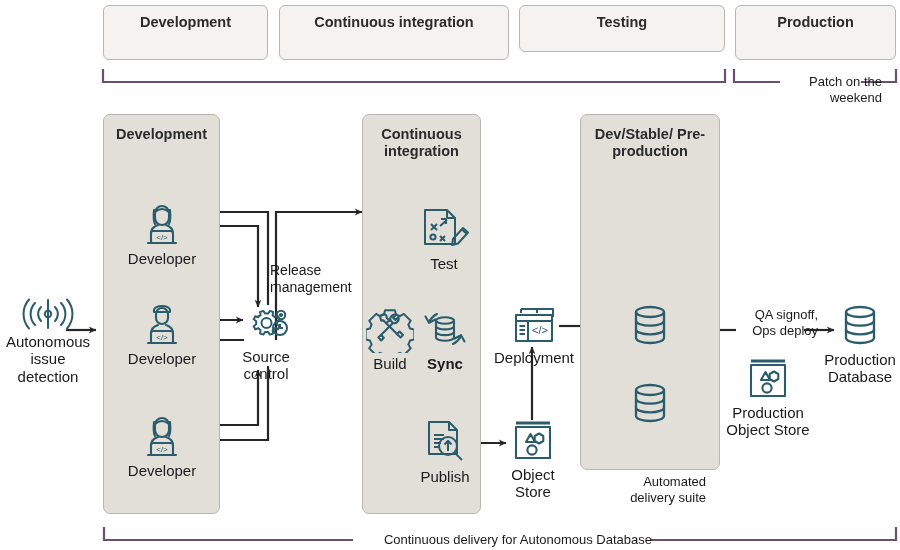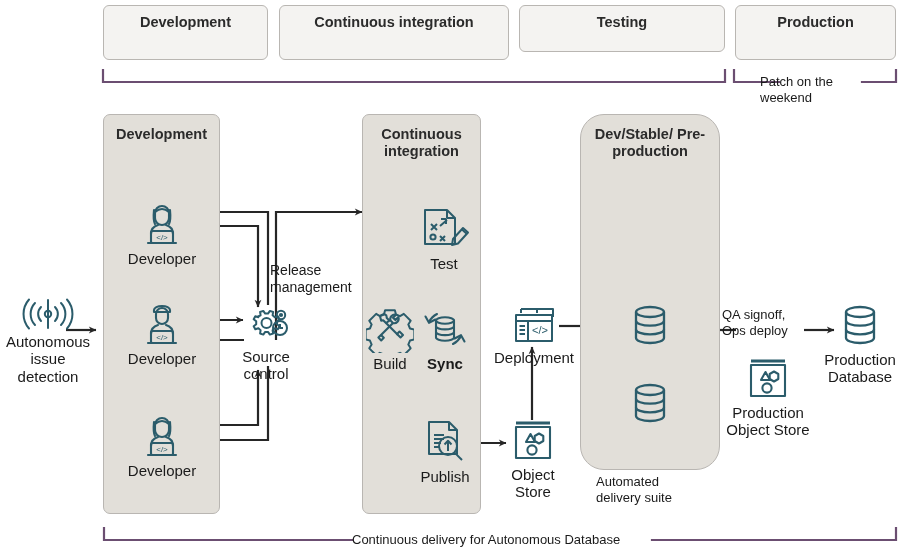"Patch on the" .caption { text-align: left -> right }
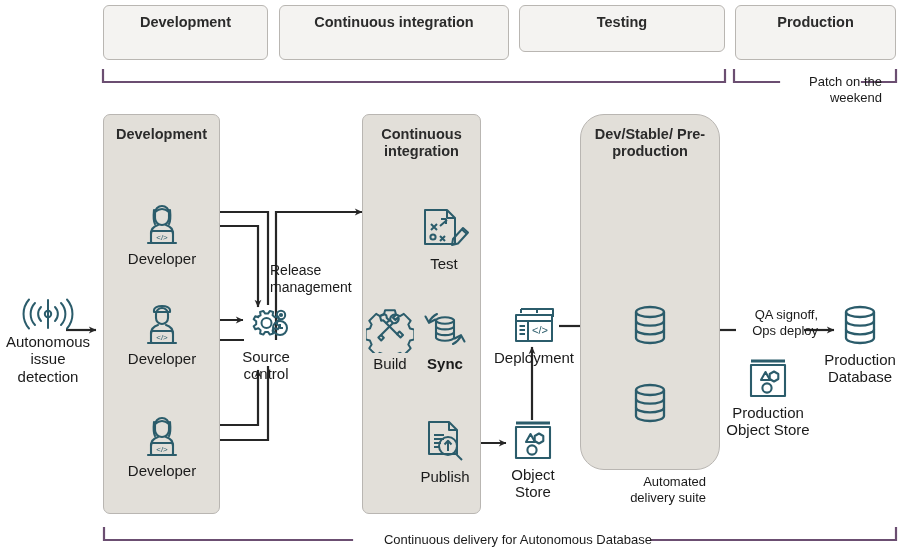"Dev/Stable/ Pre-production" div.lane { border-radius: 24px -> none }
